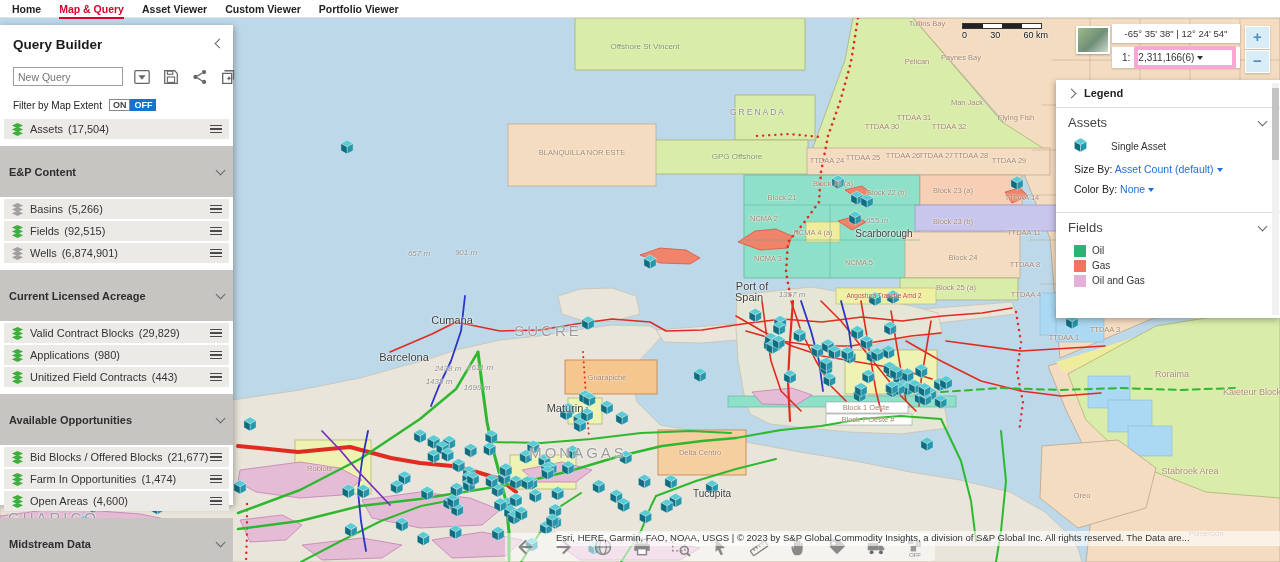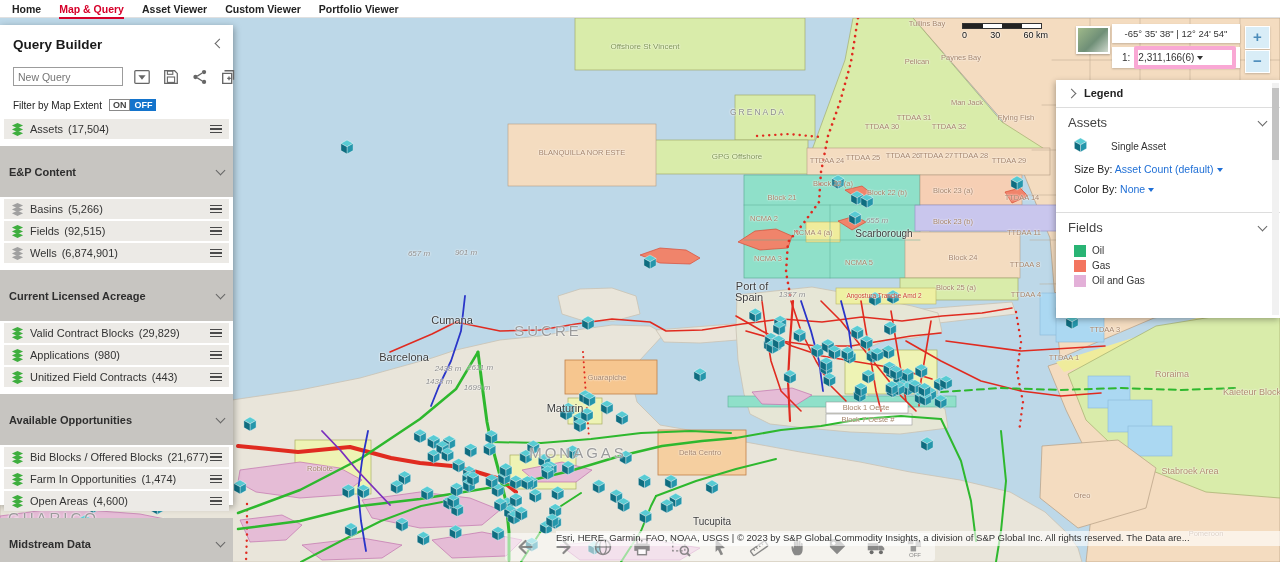"TTDAA 1" div.blk { top: 357px -> 337px }
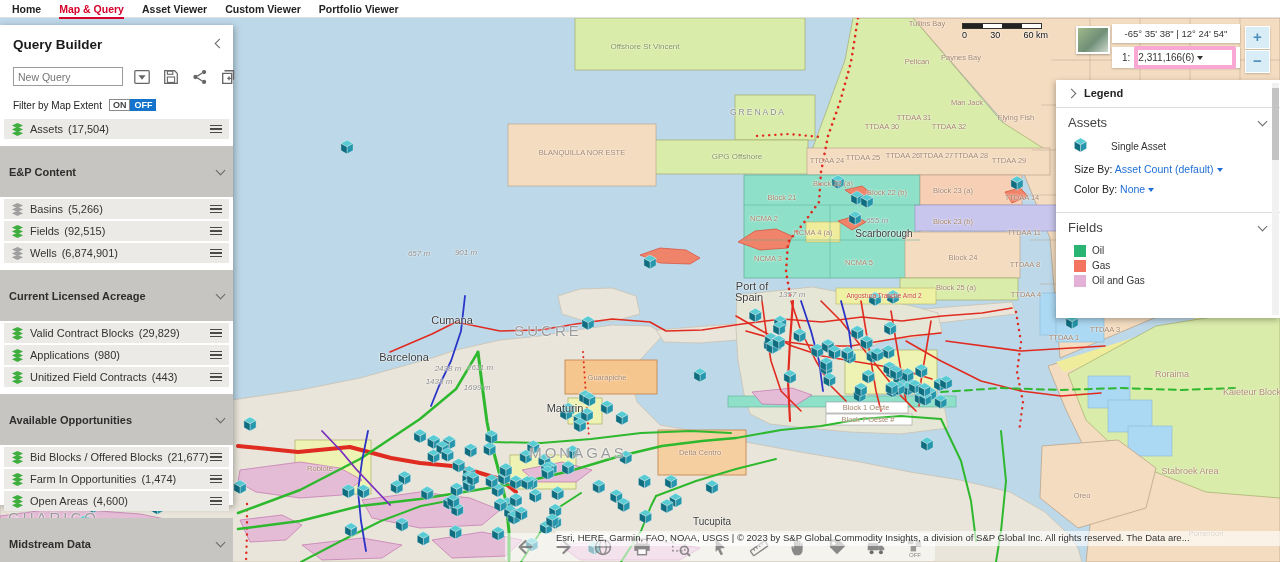"Tucupita" div.city2 { margin-top: 28px -> none }
